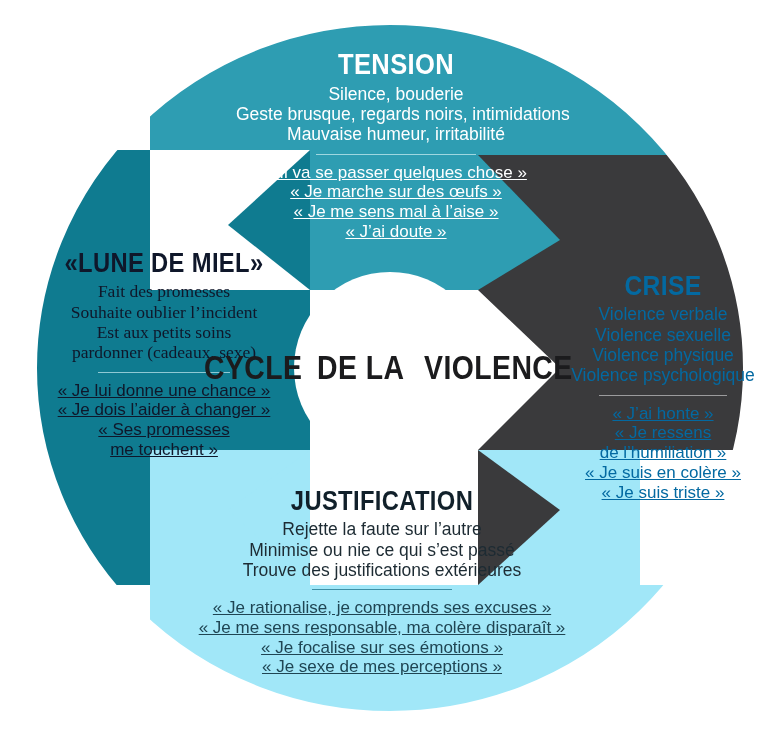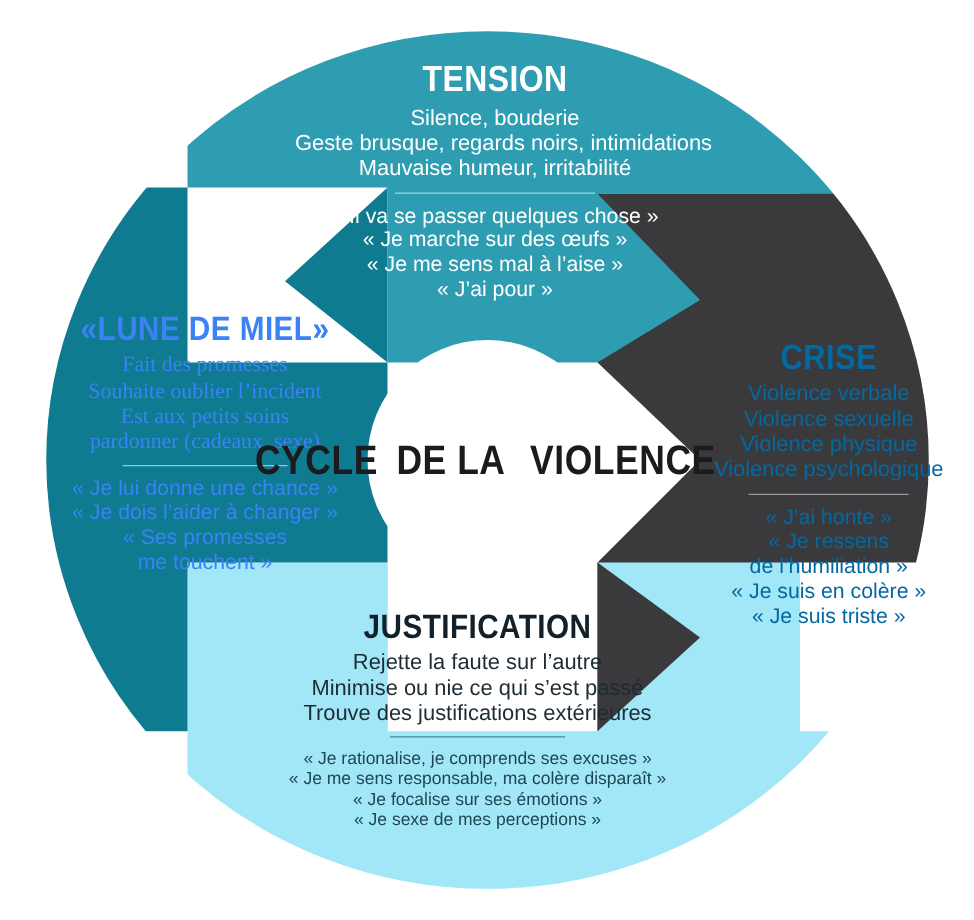"« Il va se passer" .seg-quotes { text-decoration: none -> underline }
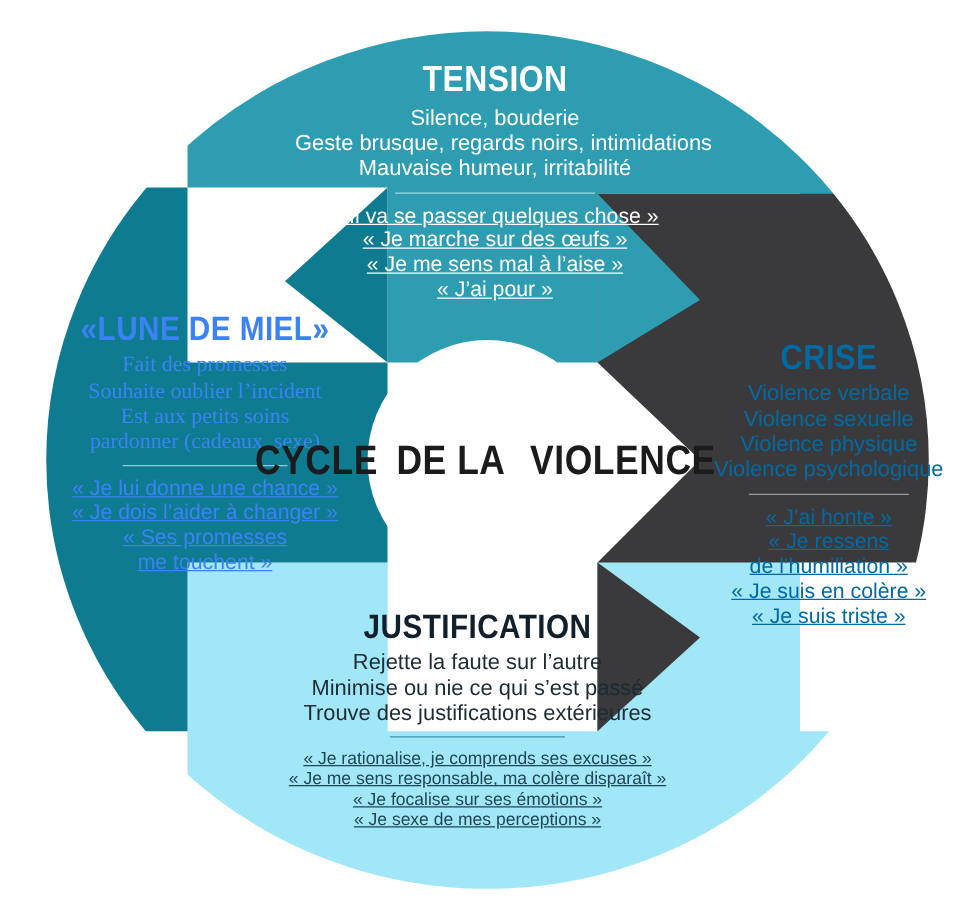"« J’ai pour »" li { text: pour -> doute }
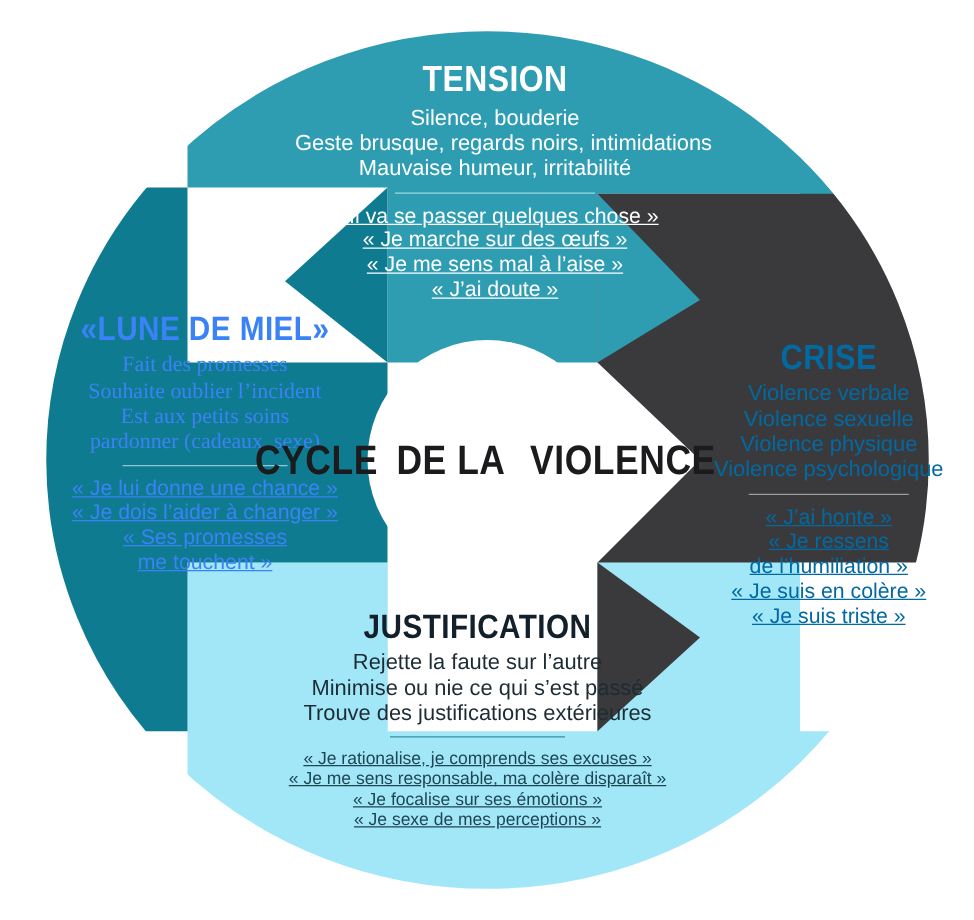"«LUNE DE MIEL»" #seg-lune { color: #3b82f6 -> #0f172a }
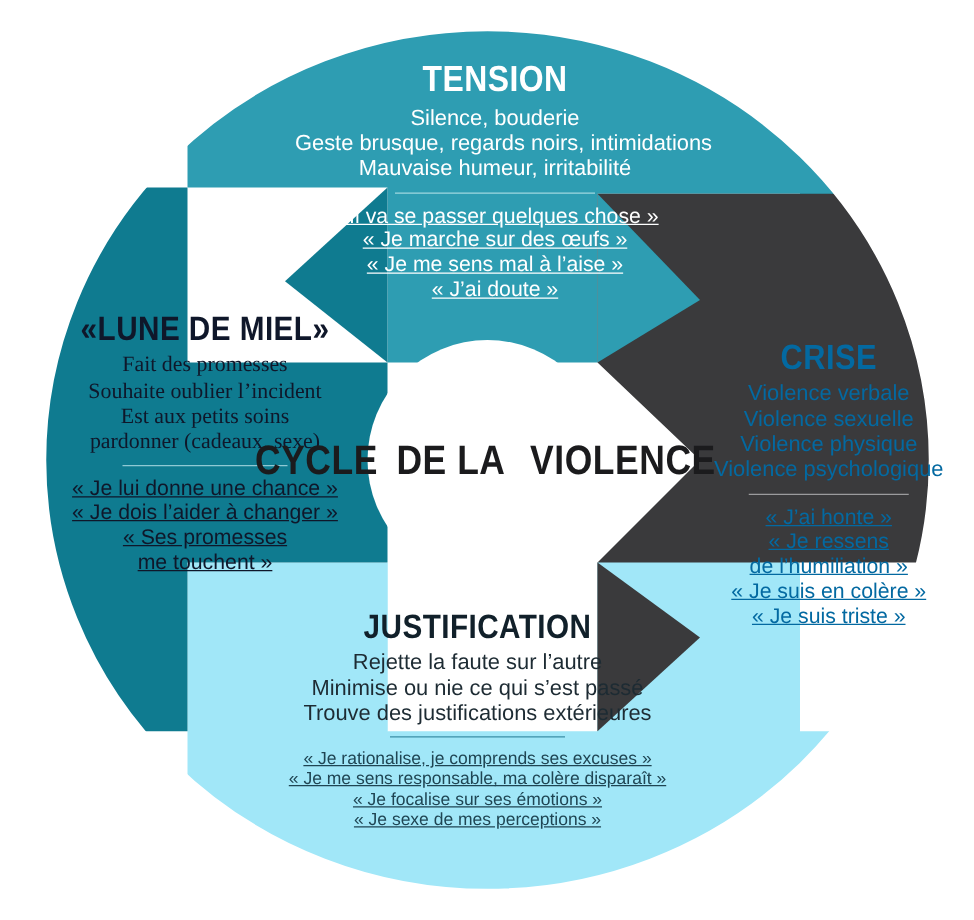"« Je rationalise, je comprends" #seg-justification .seg-quotes { font-size: 14px -> 17px }
